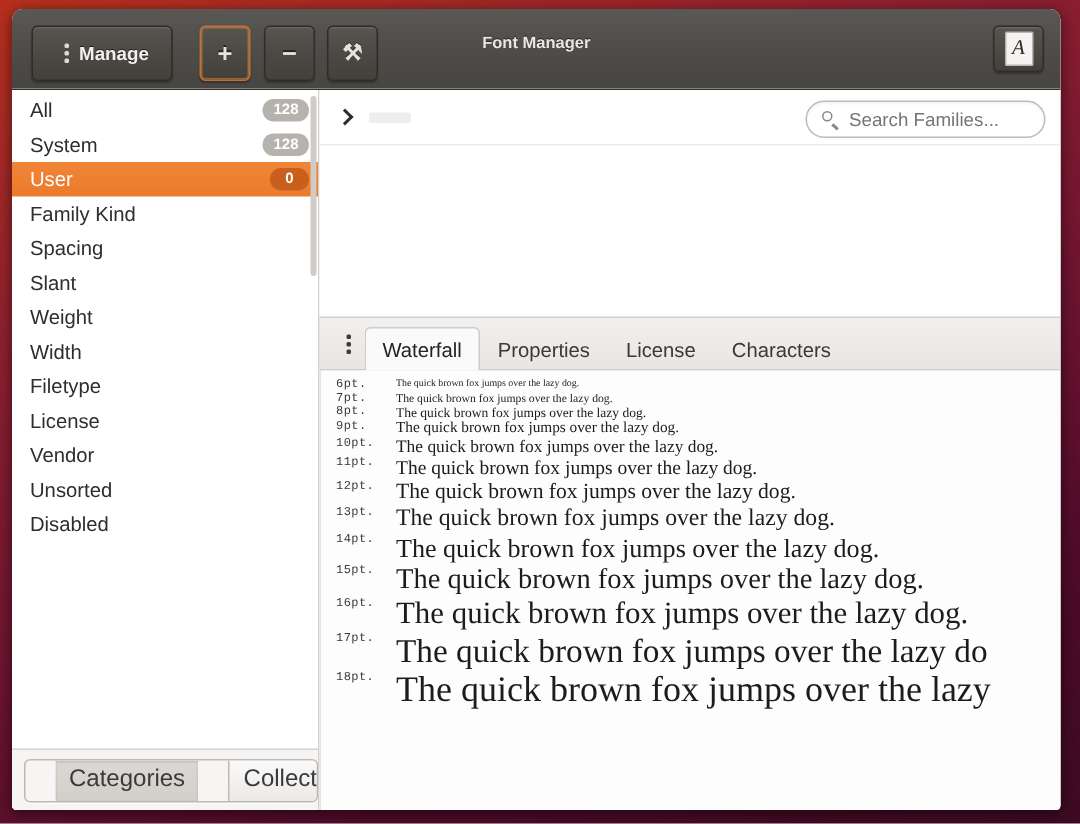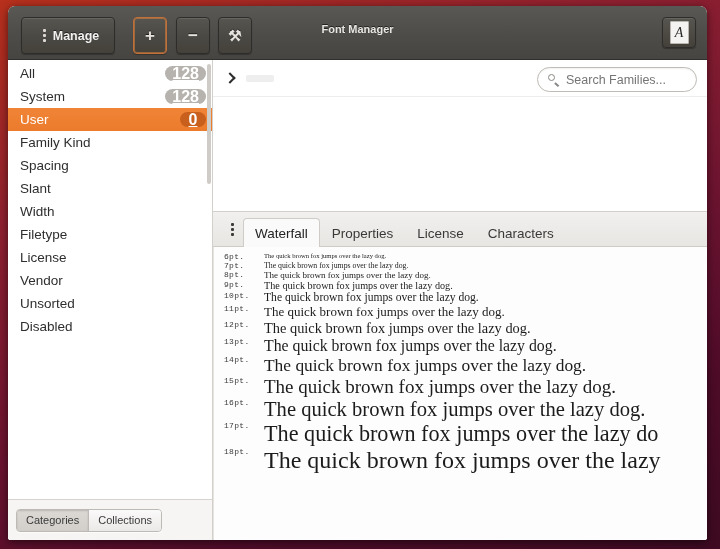"128" .badge { font-size: 16px -> 10px; text-decoration: underline -> none }
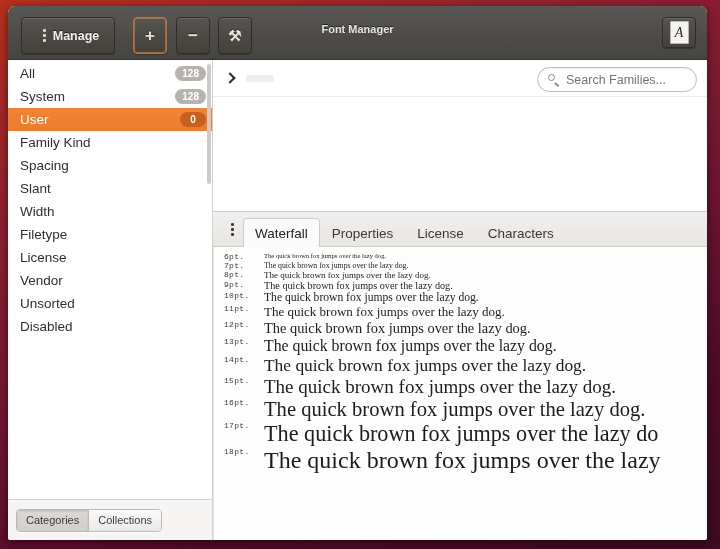"Weight" div.cat-row { html: none -> <div> <span>Weight</span> </div> }
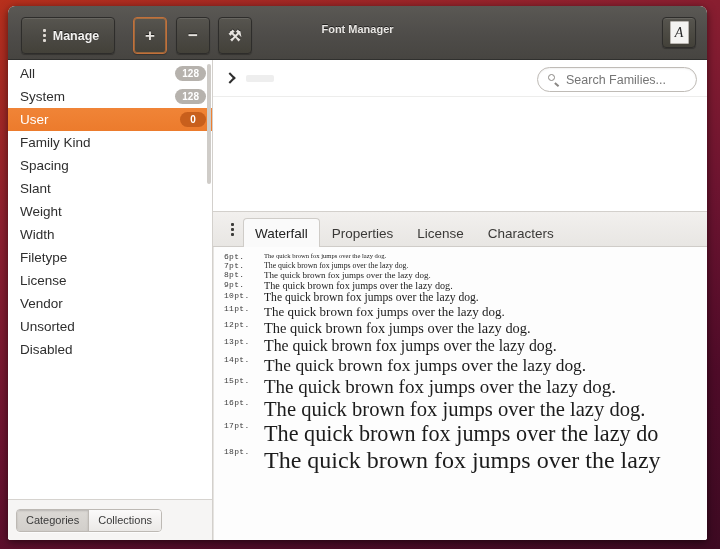"Categories" .seg-btn { font-size: 11px -> 16px; margin-left: none -> 20px }
